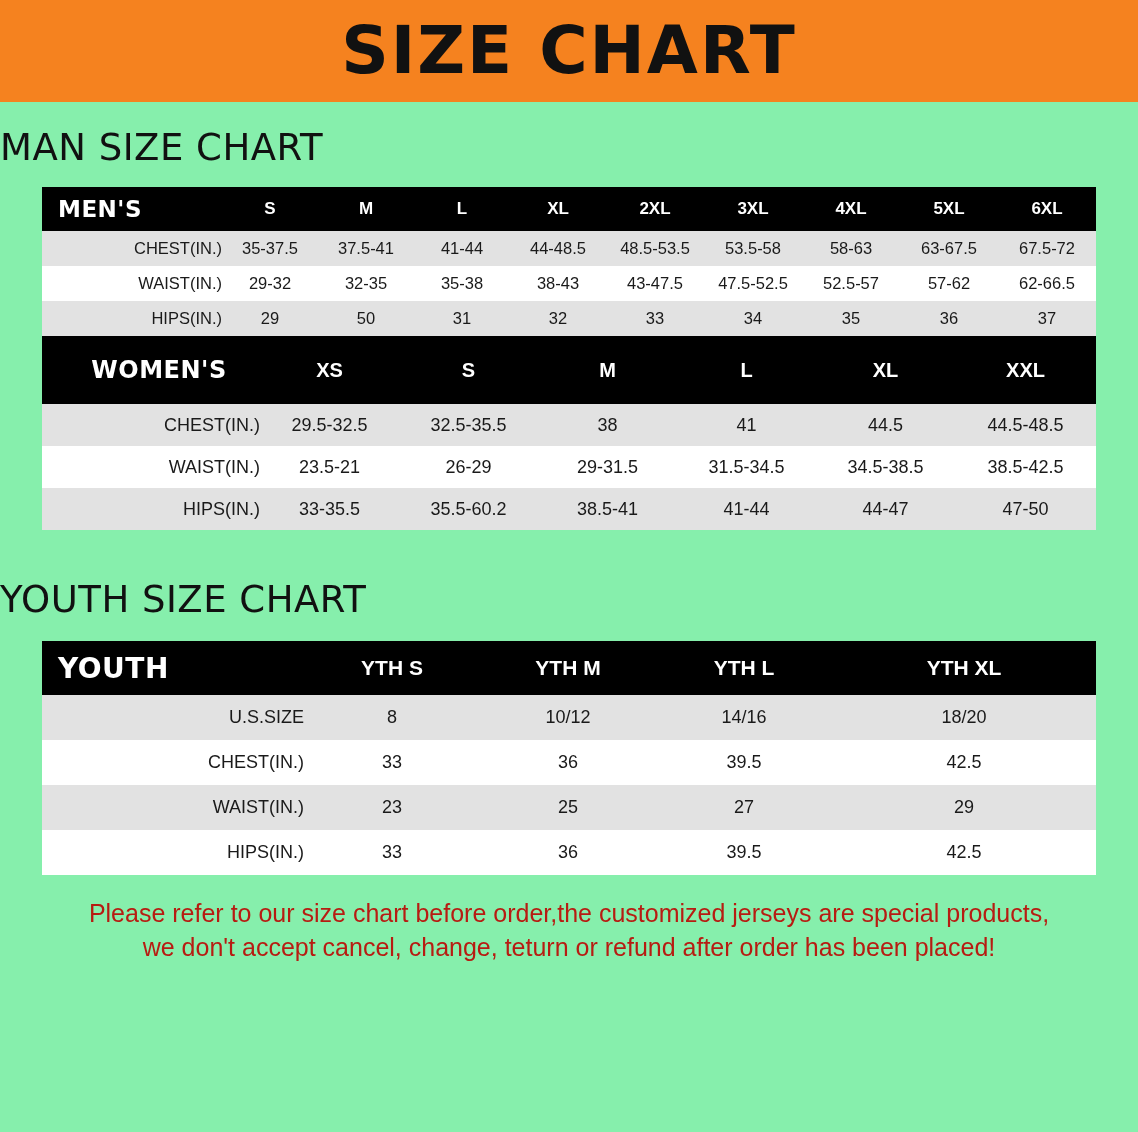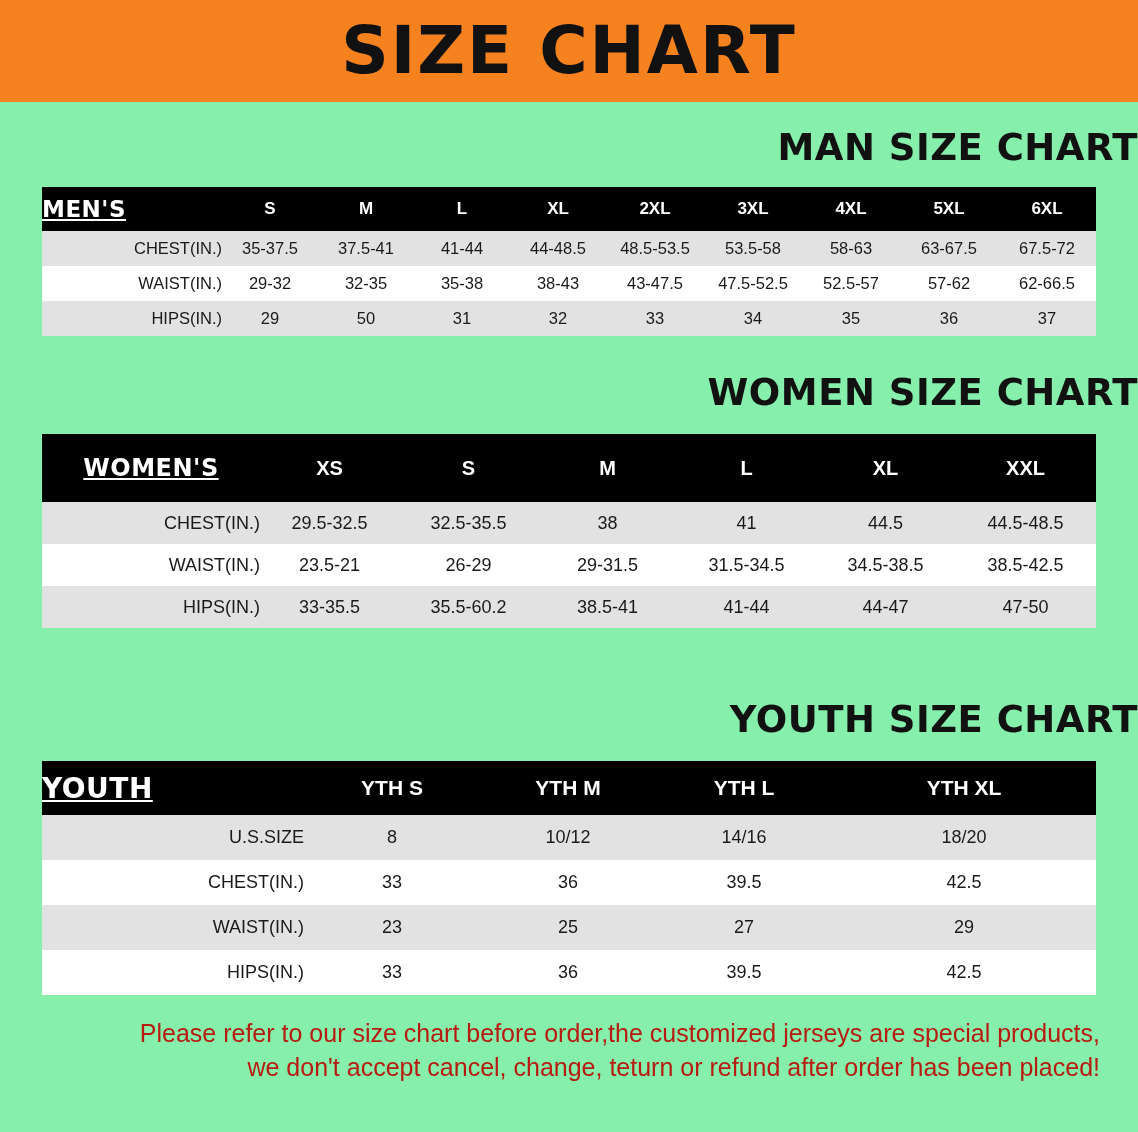"MAN SIZE CHART" .section-title { font-weight: bold -> normal; text-align: right -> left }
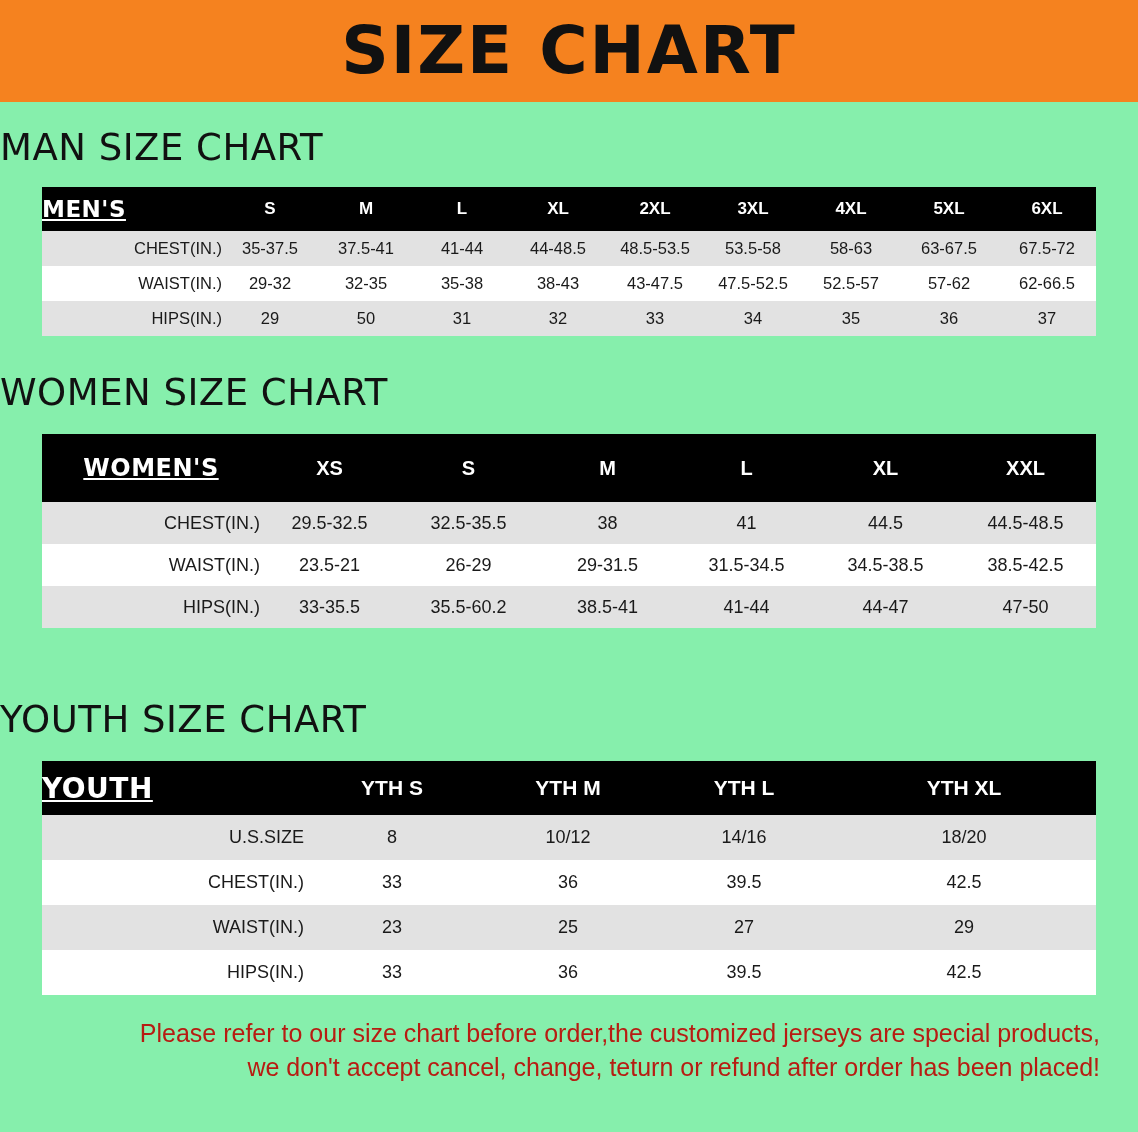"MEN'S" table.size-table thead th.row-label-head { padding-left: 0 -> 16px; text-decoration: underline -> none }
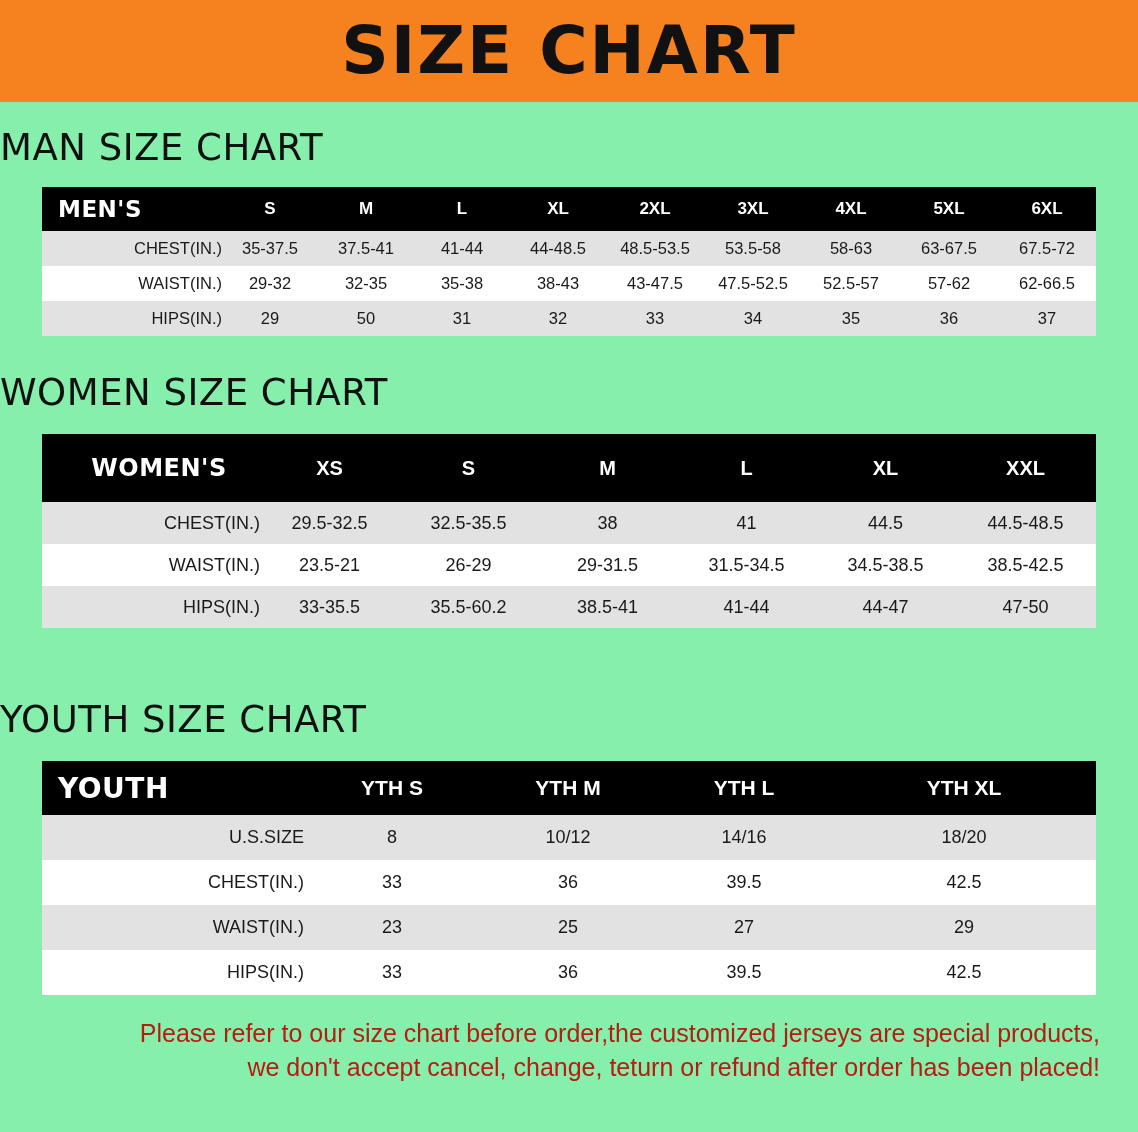"WOMEN SIZE CHART" div.section-title { html: <div>WOMEN SIZE CHART</div> -> none }
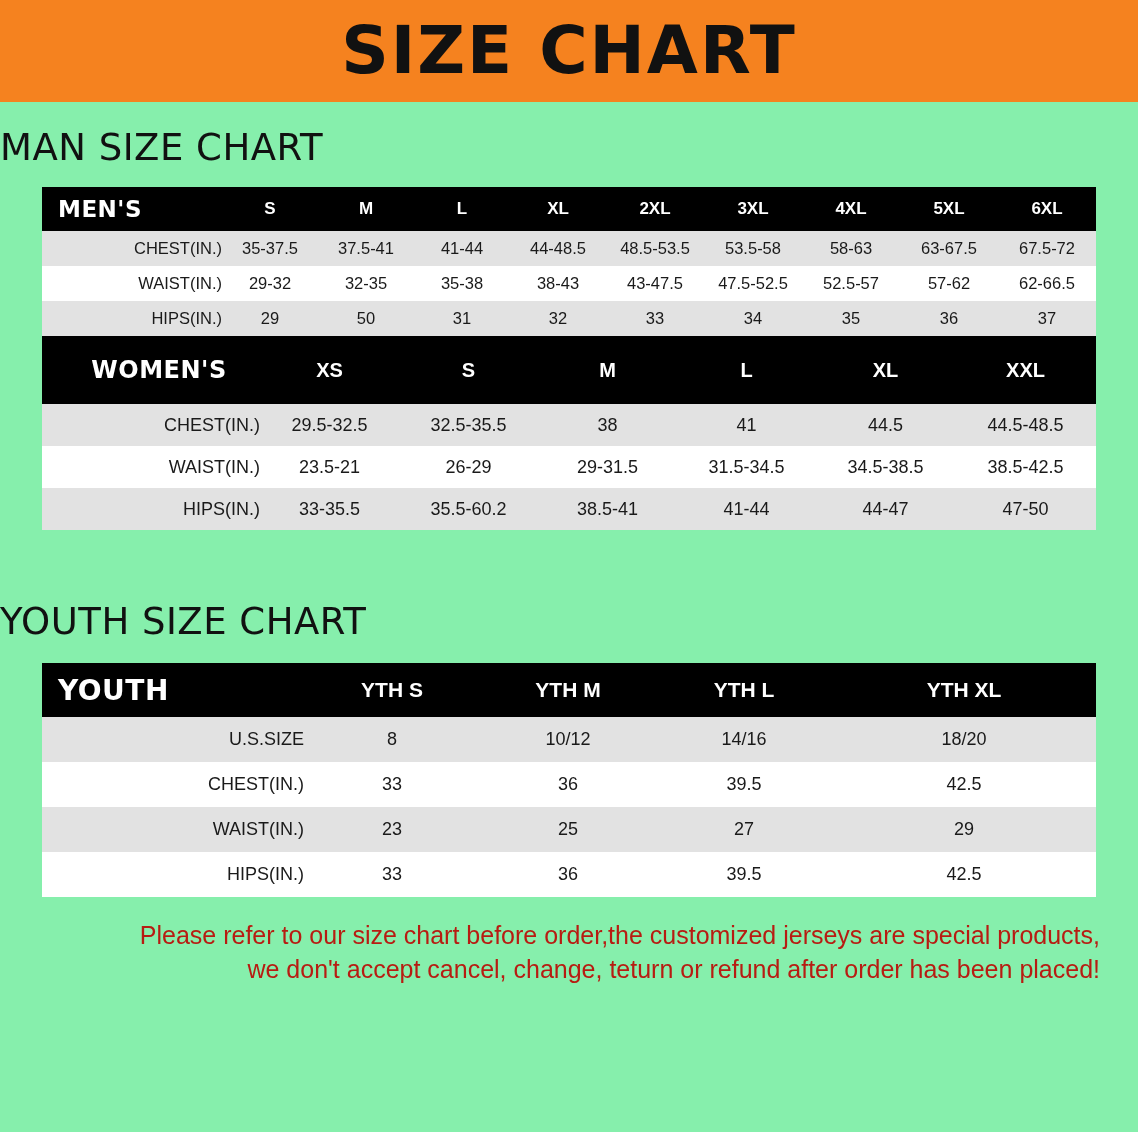"YOUTH SIZE CHART" .youth-title { margin-top: 70px -> 48px }
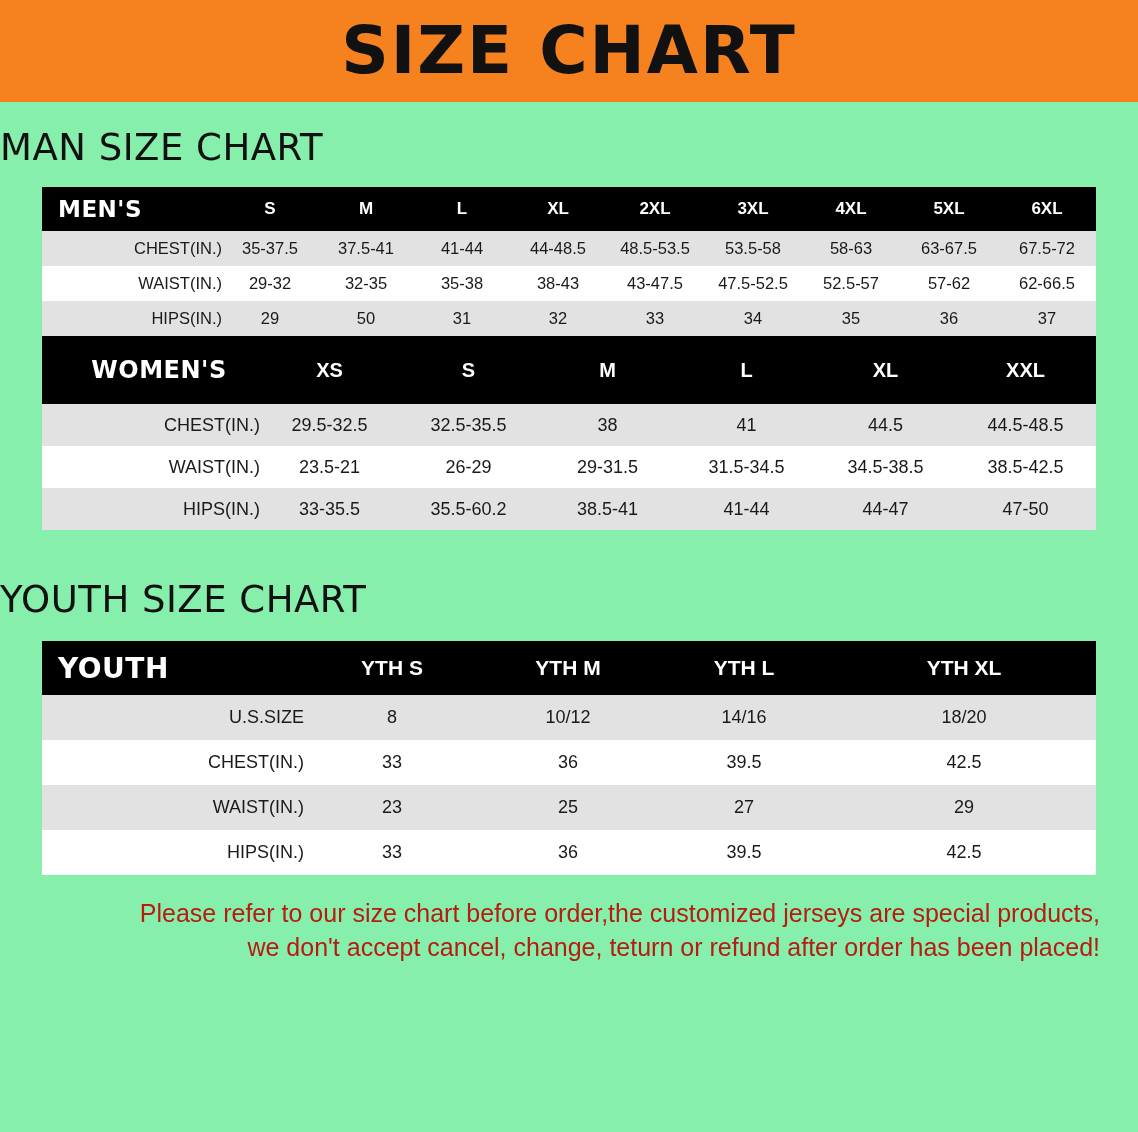"Please refer to our size" .note { text-align: right -> center }
